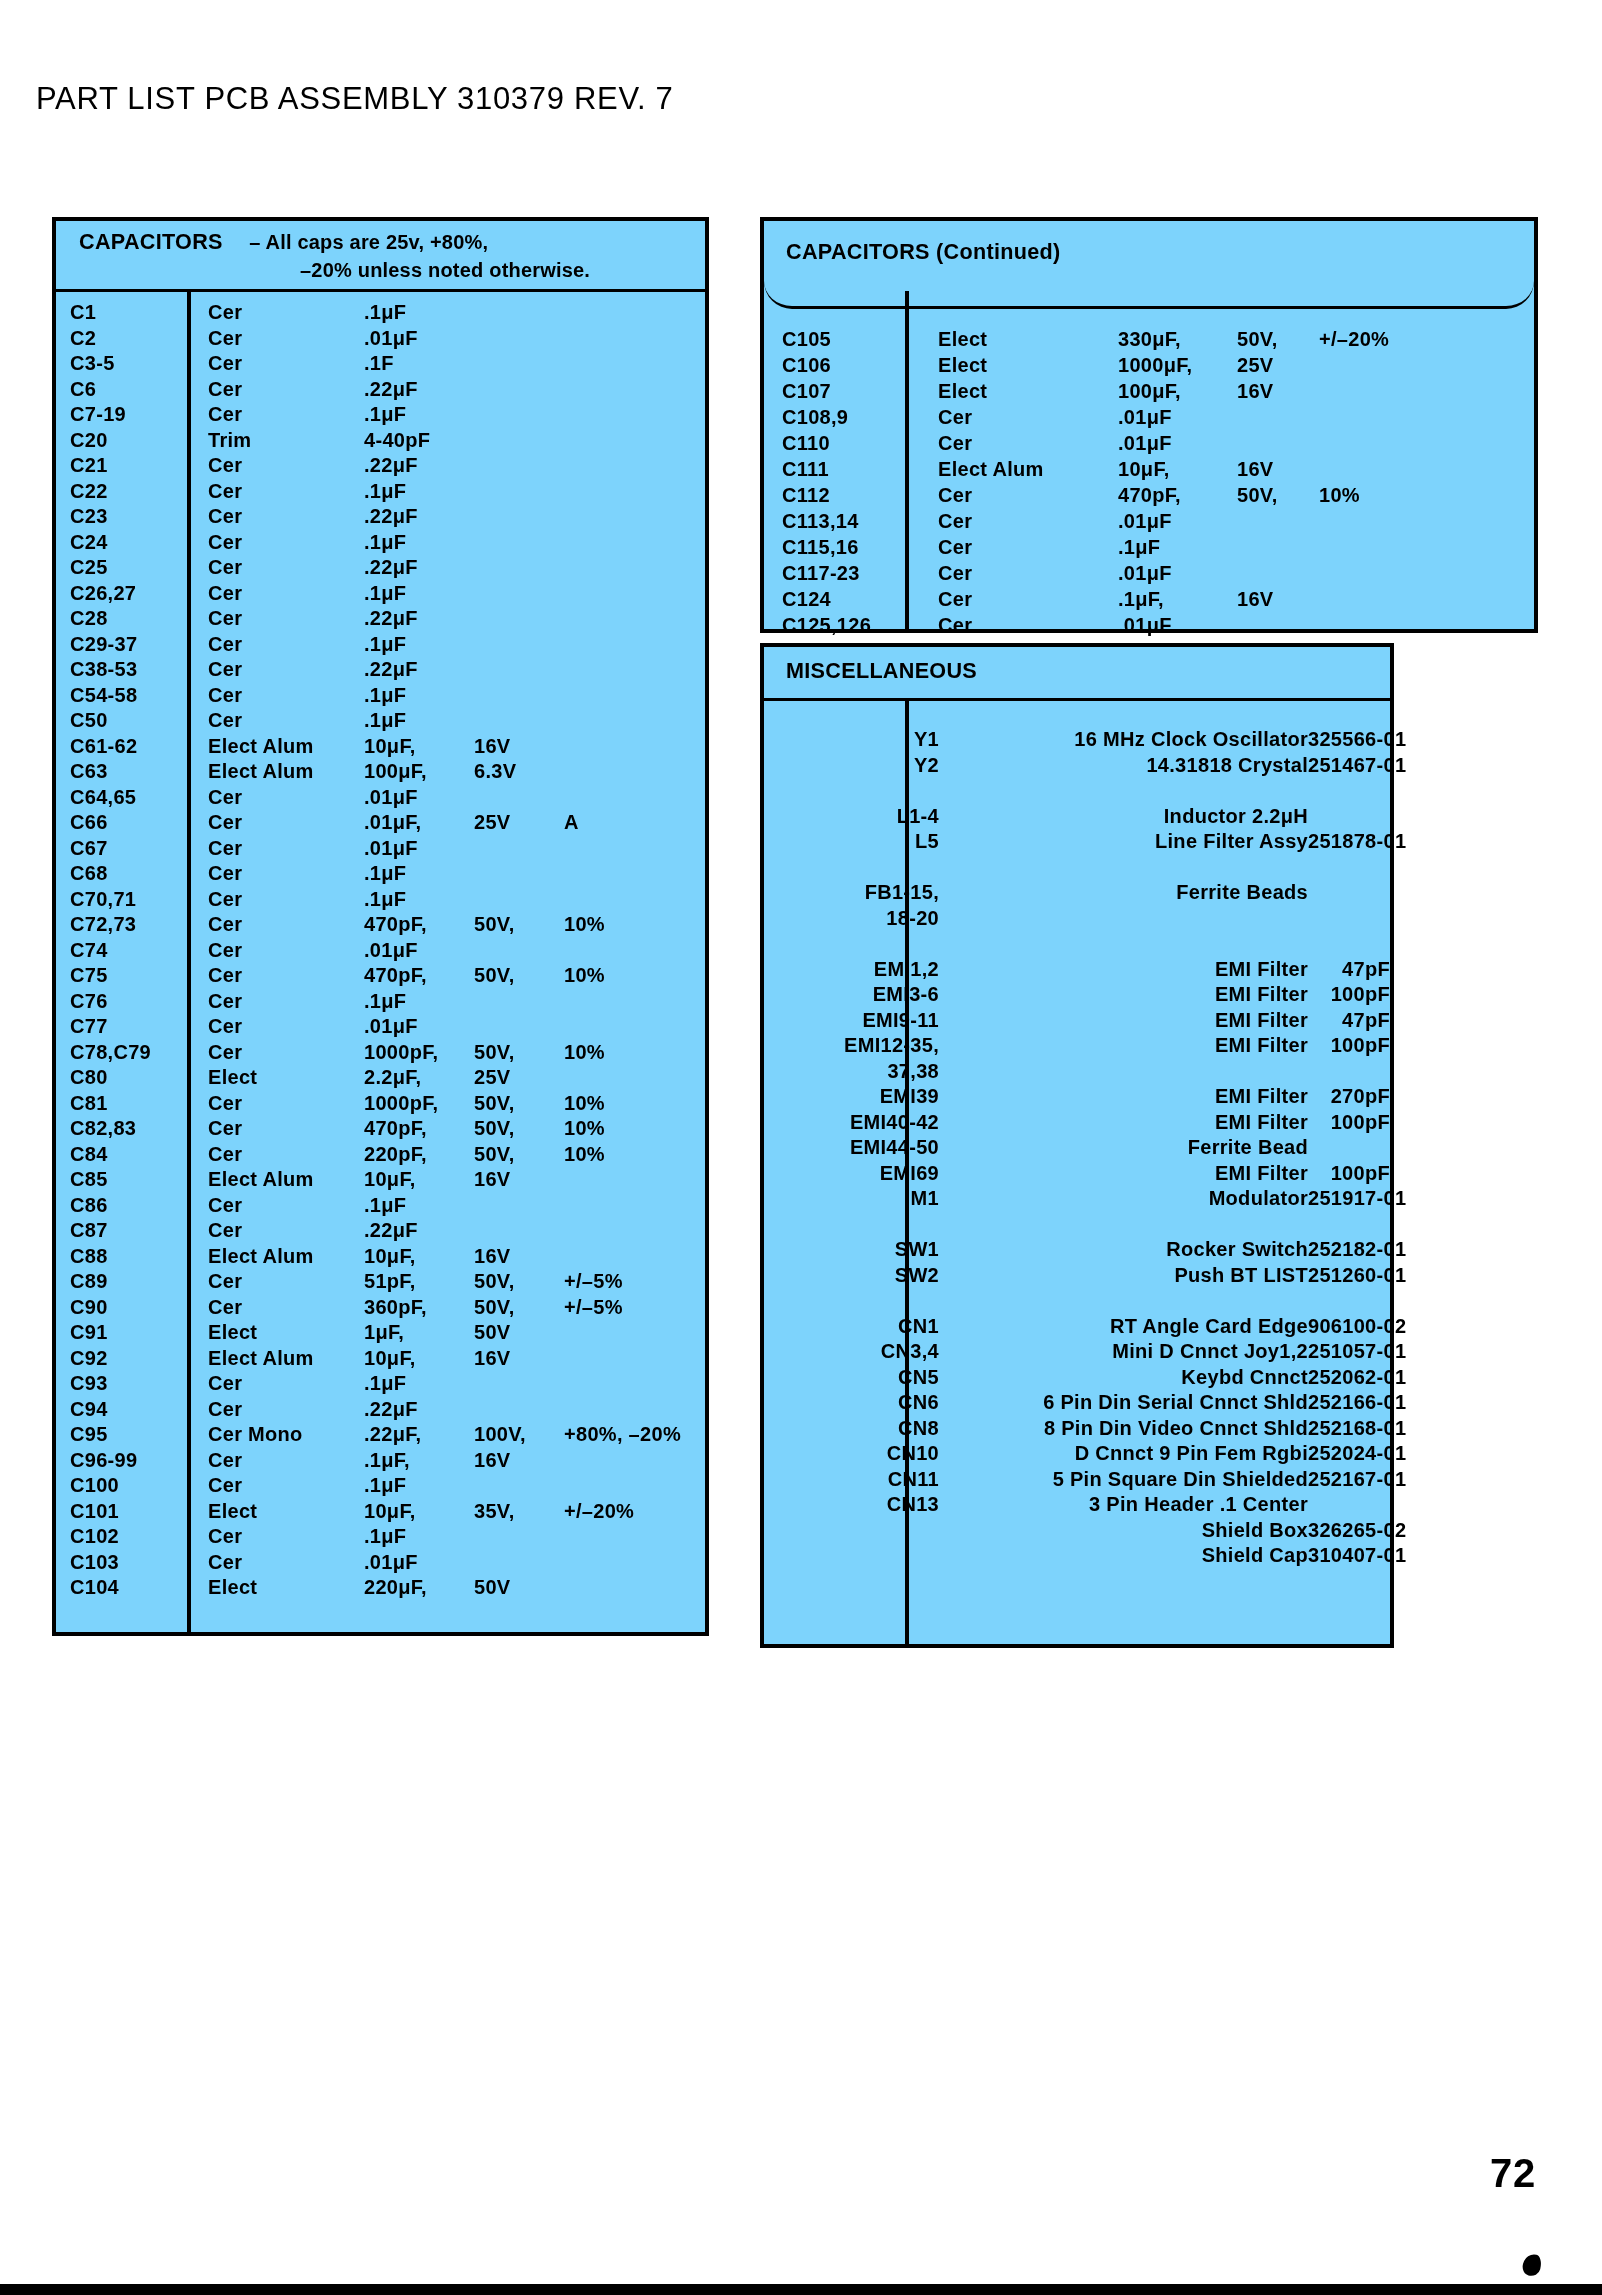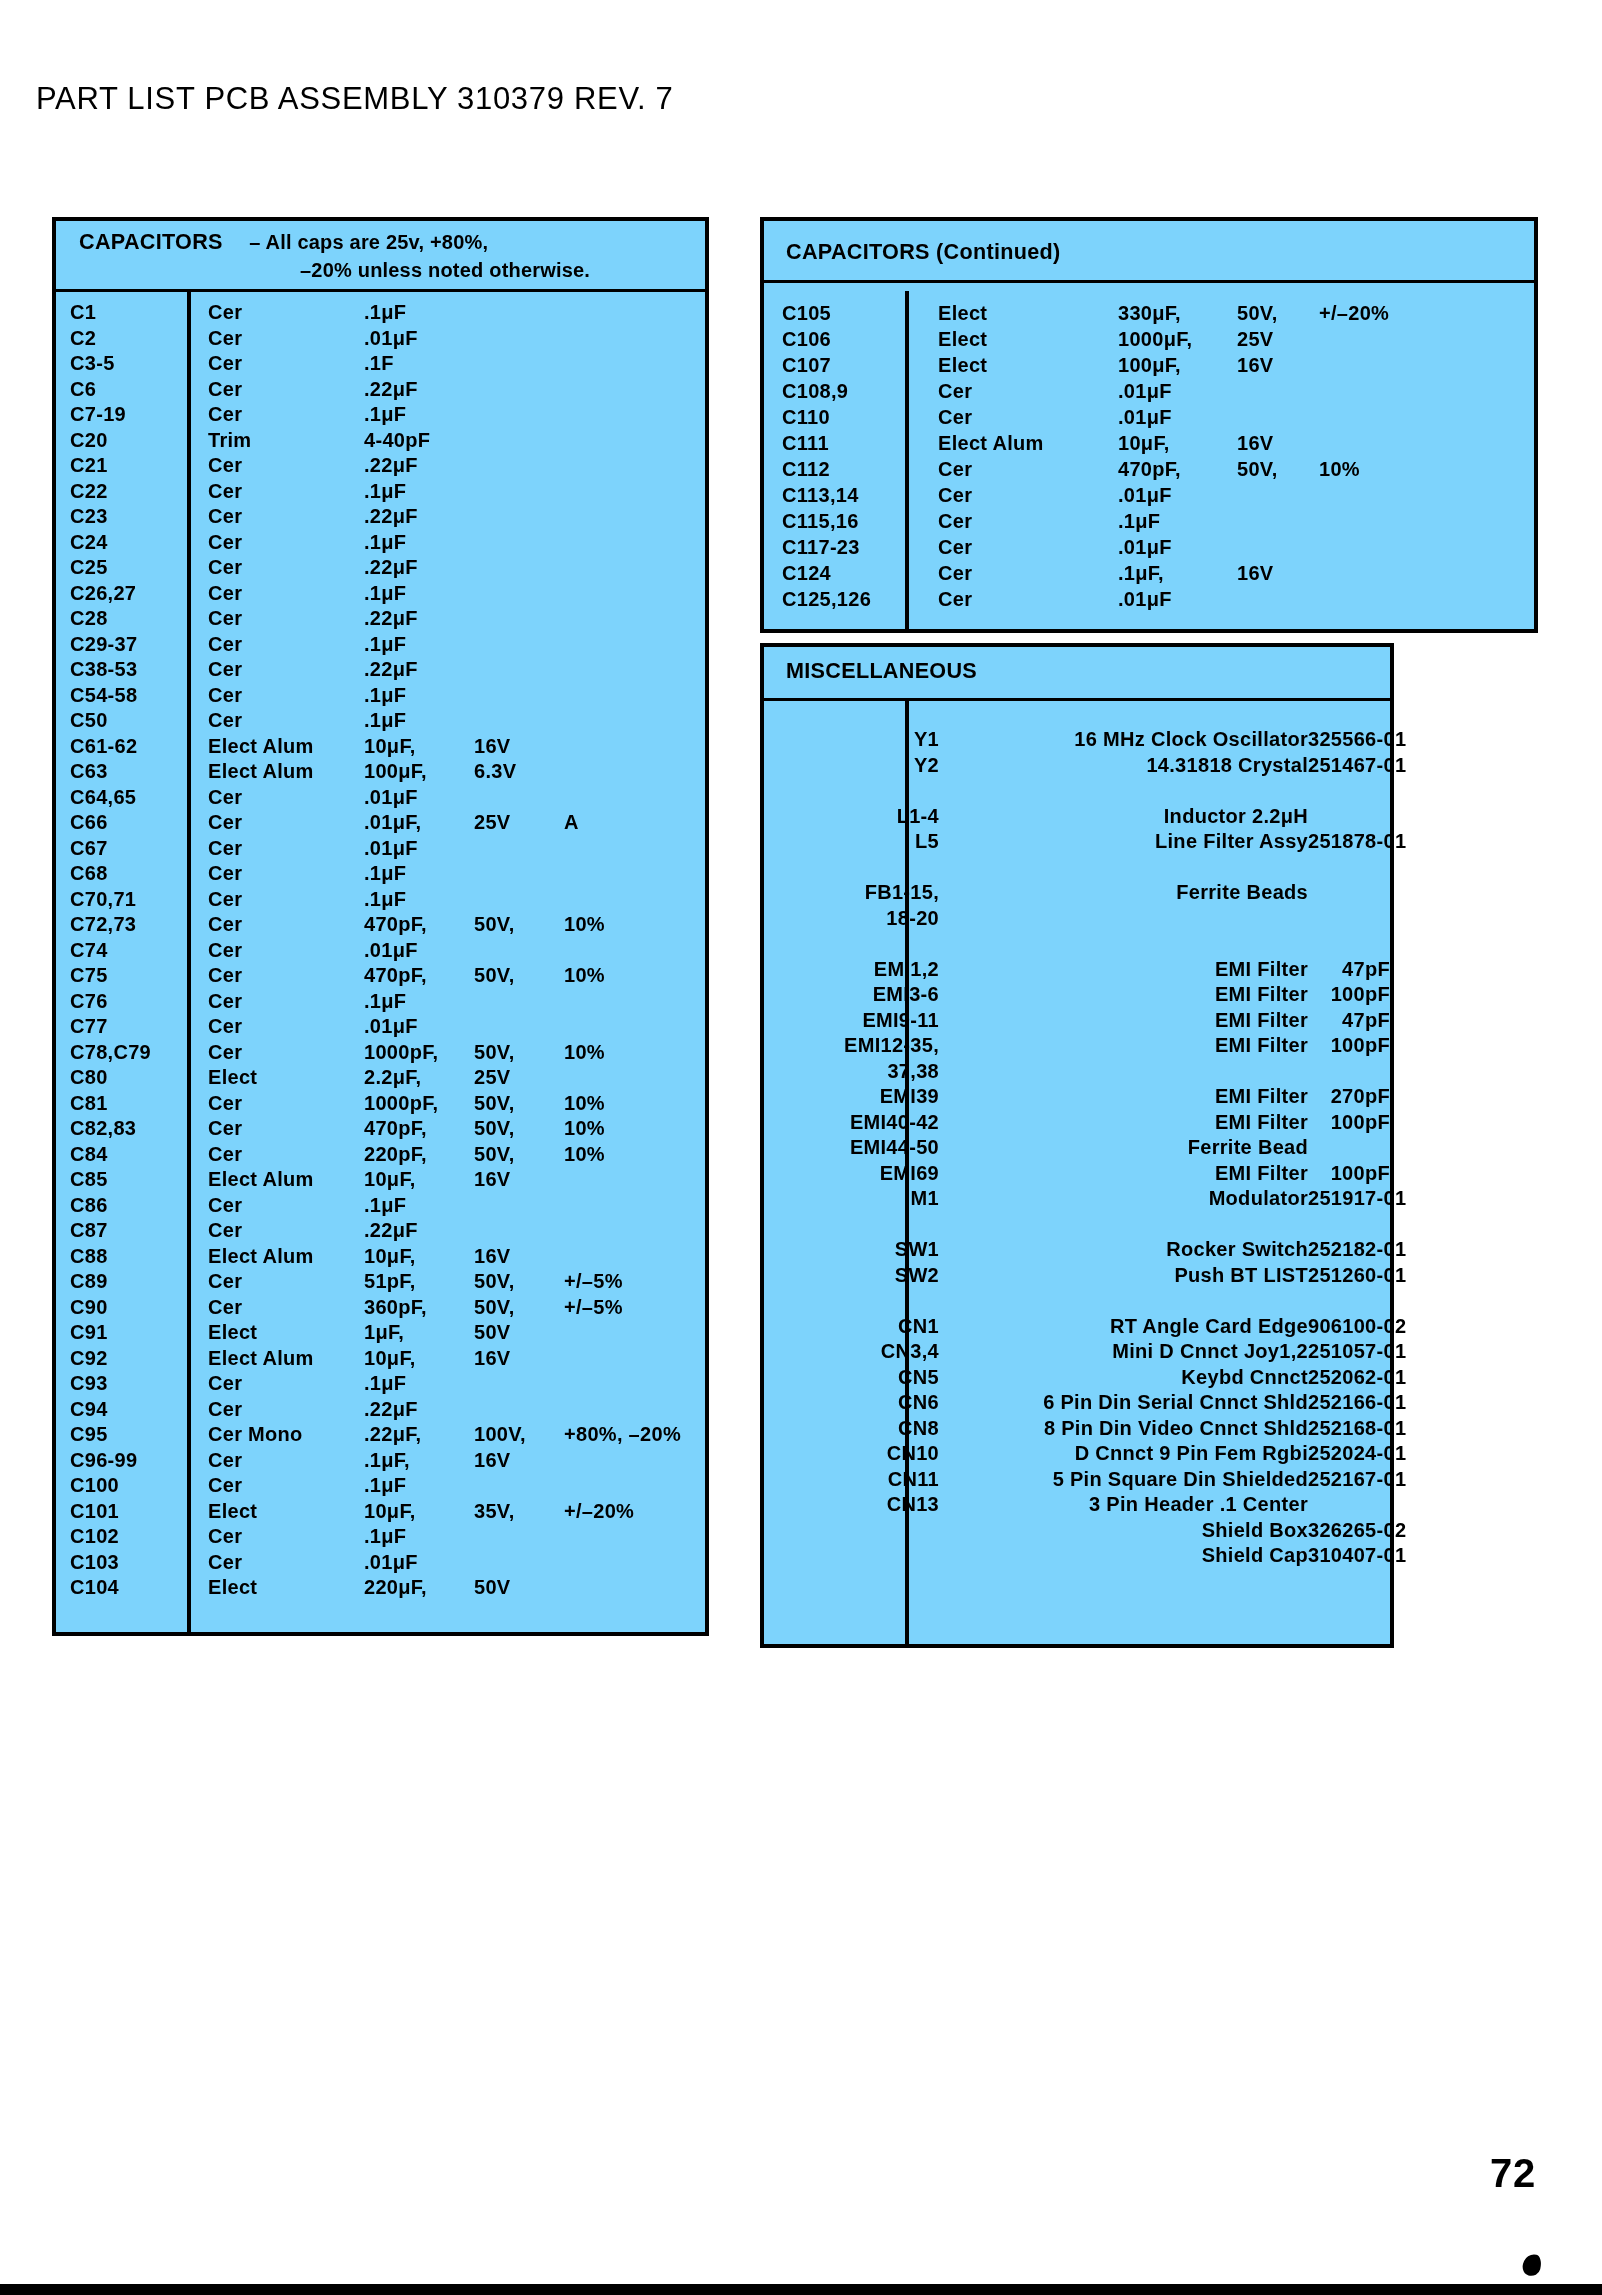"CAPACITORS (Continued)" .cont-box .box-header { border-radius: none -> 28px; height: 62px -> 88px }
